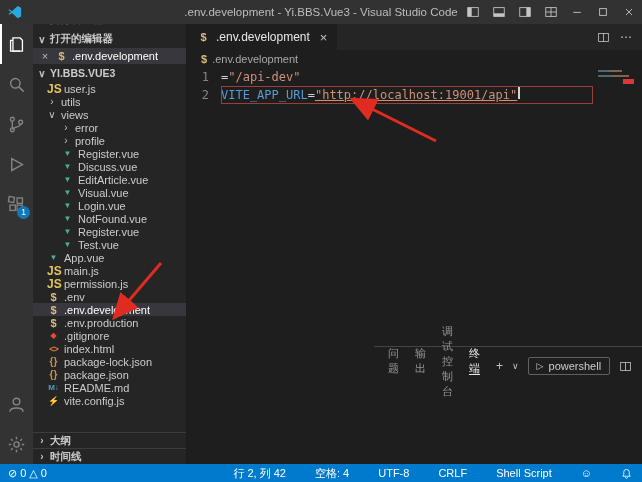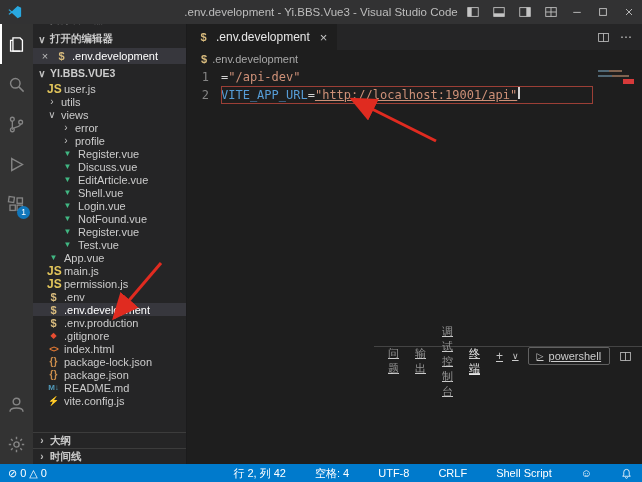"Shell.vue" span { text: Shell.vue -> Visual.vue }
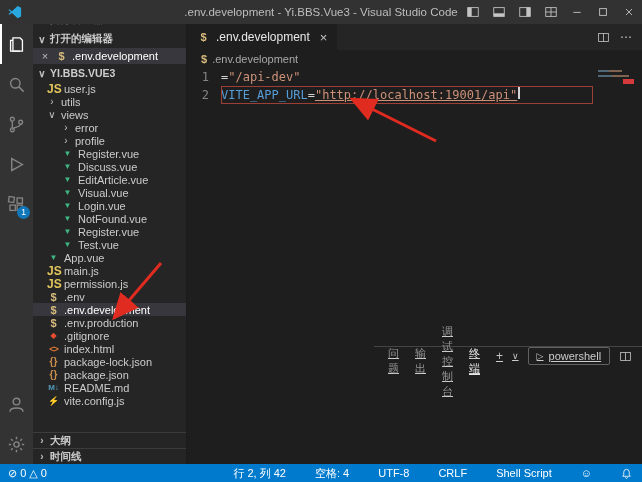"问题" .panel-header { align-items: flex-start -> flex-end; text-decoration: underline -> none }
